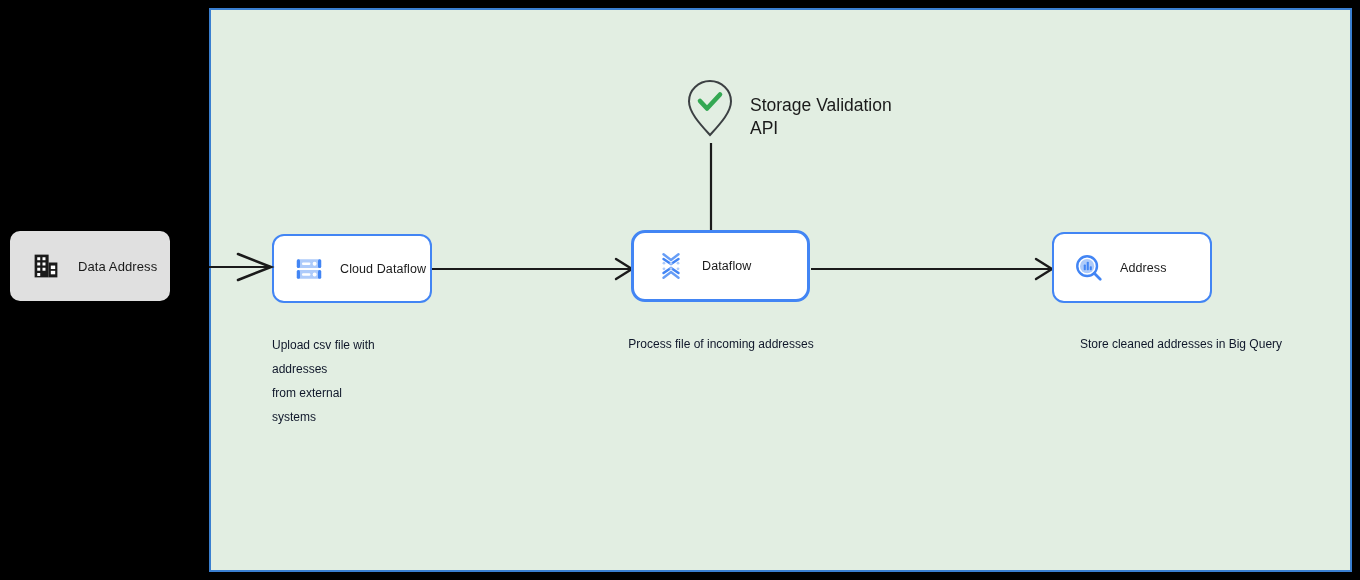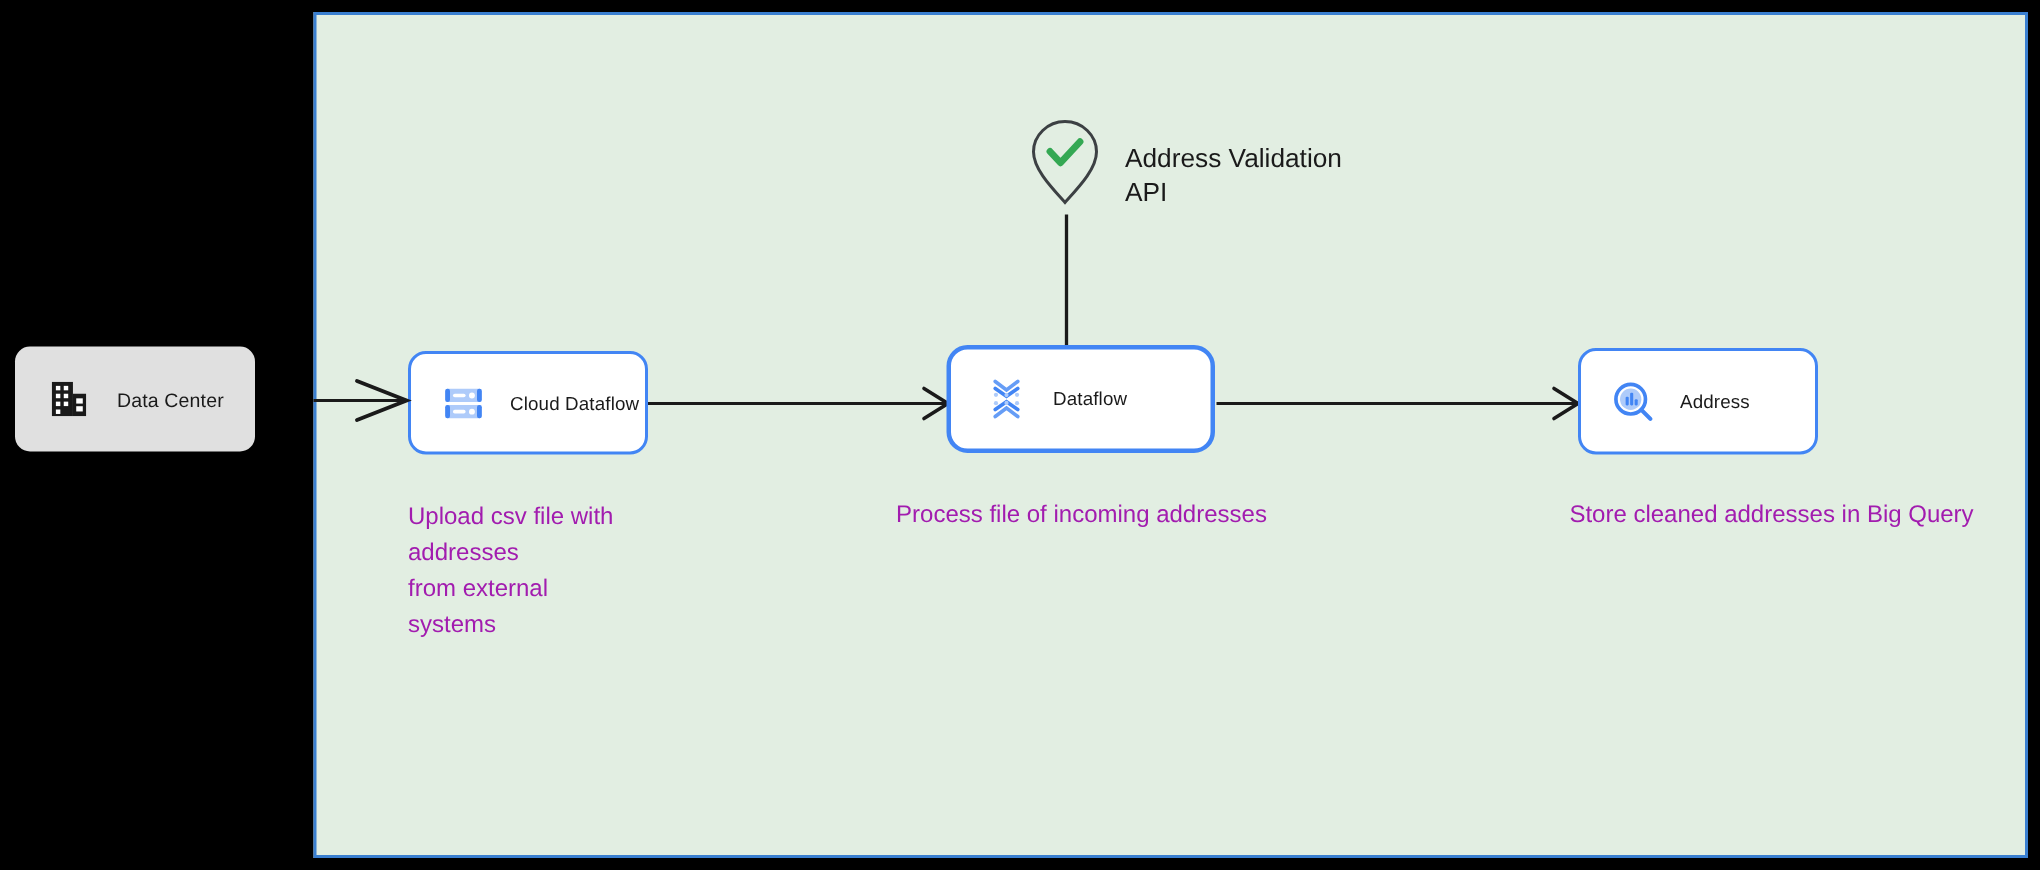"Address Validation" span.pin-label { text: Address -> Storage }
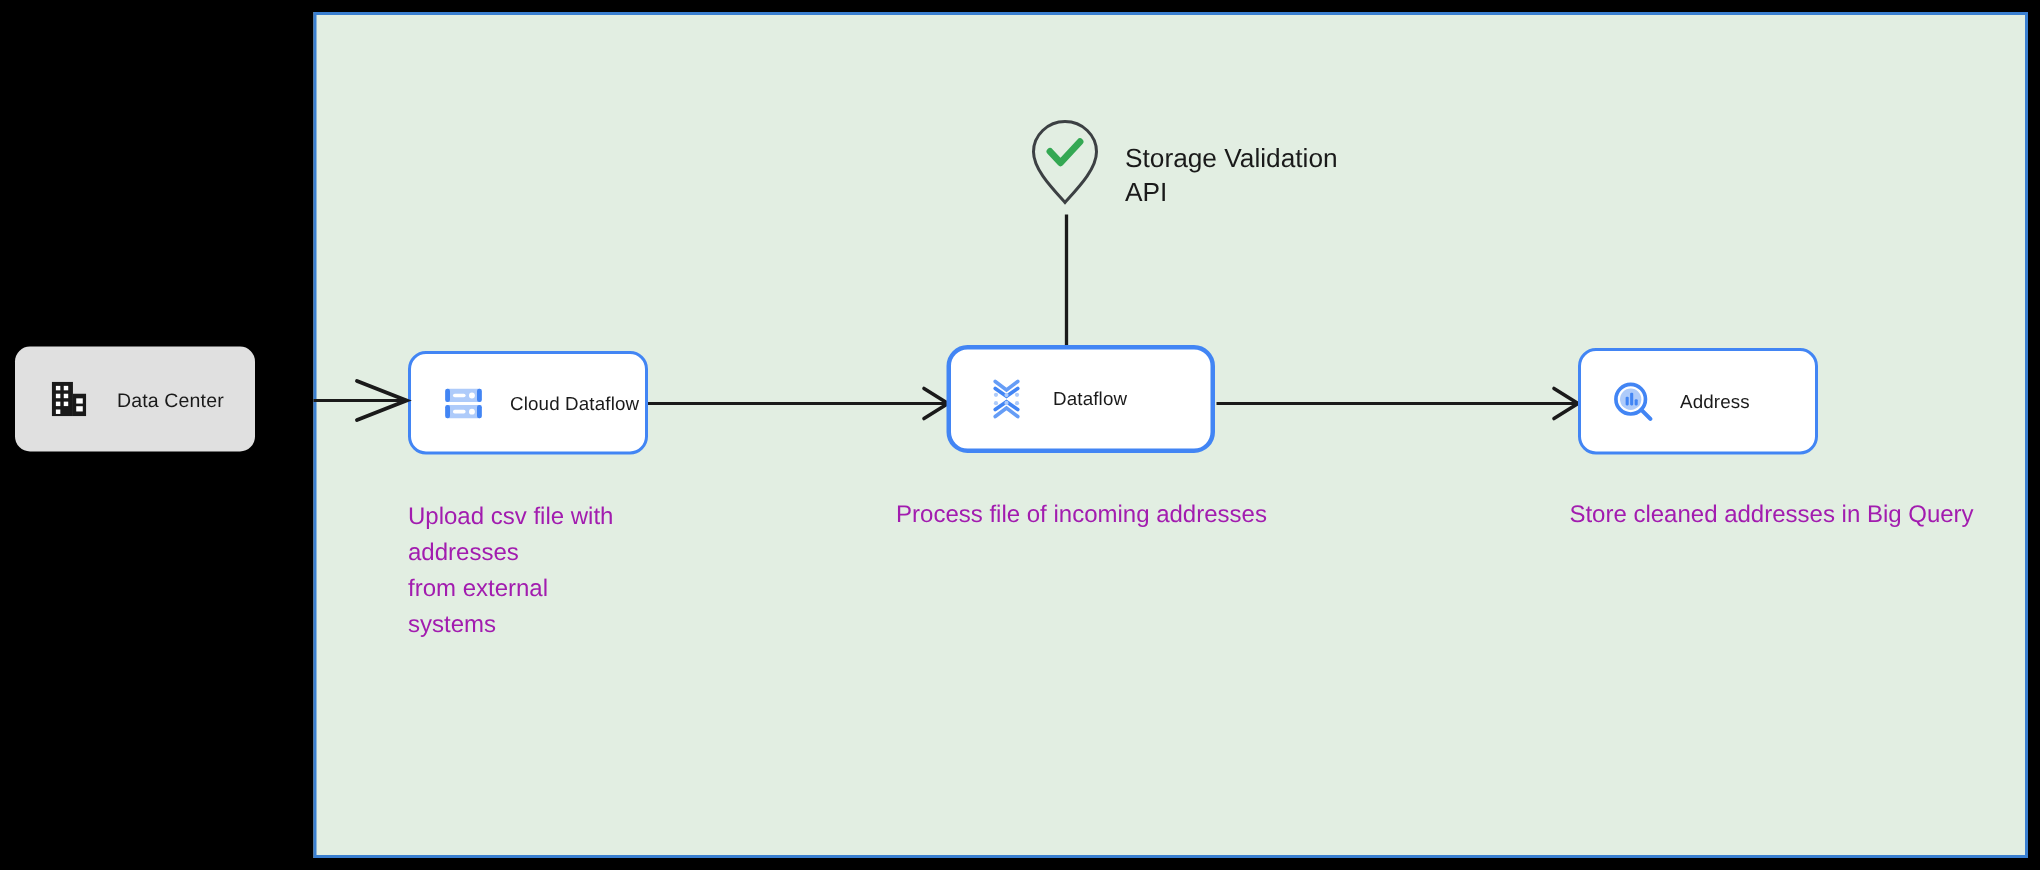"Data Center" span.node-label { text: Center -> Address }
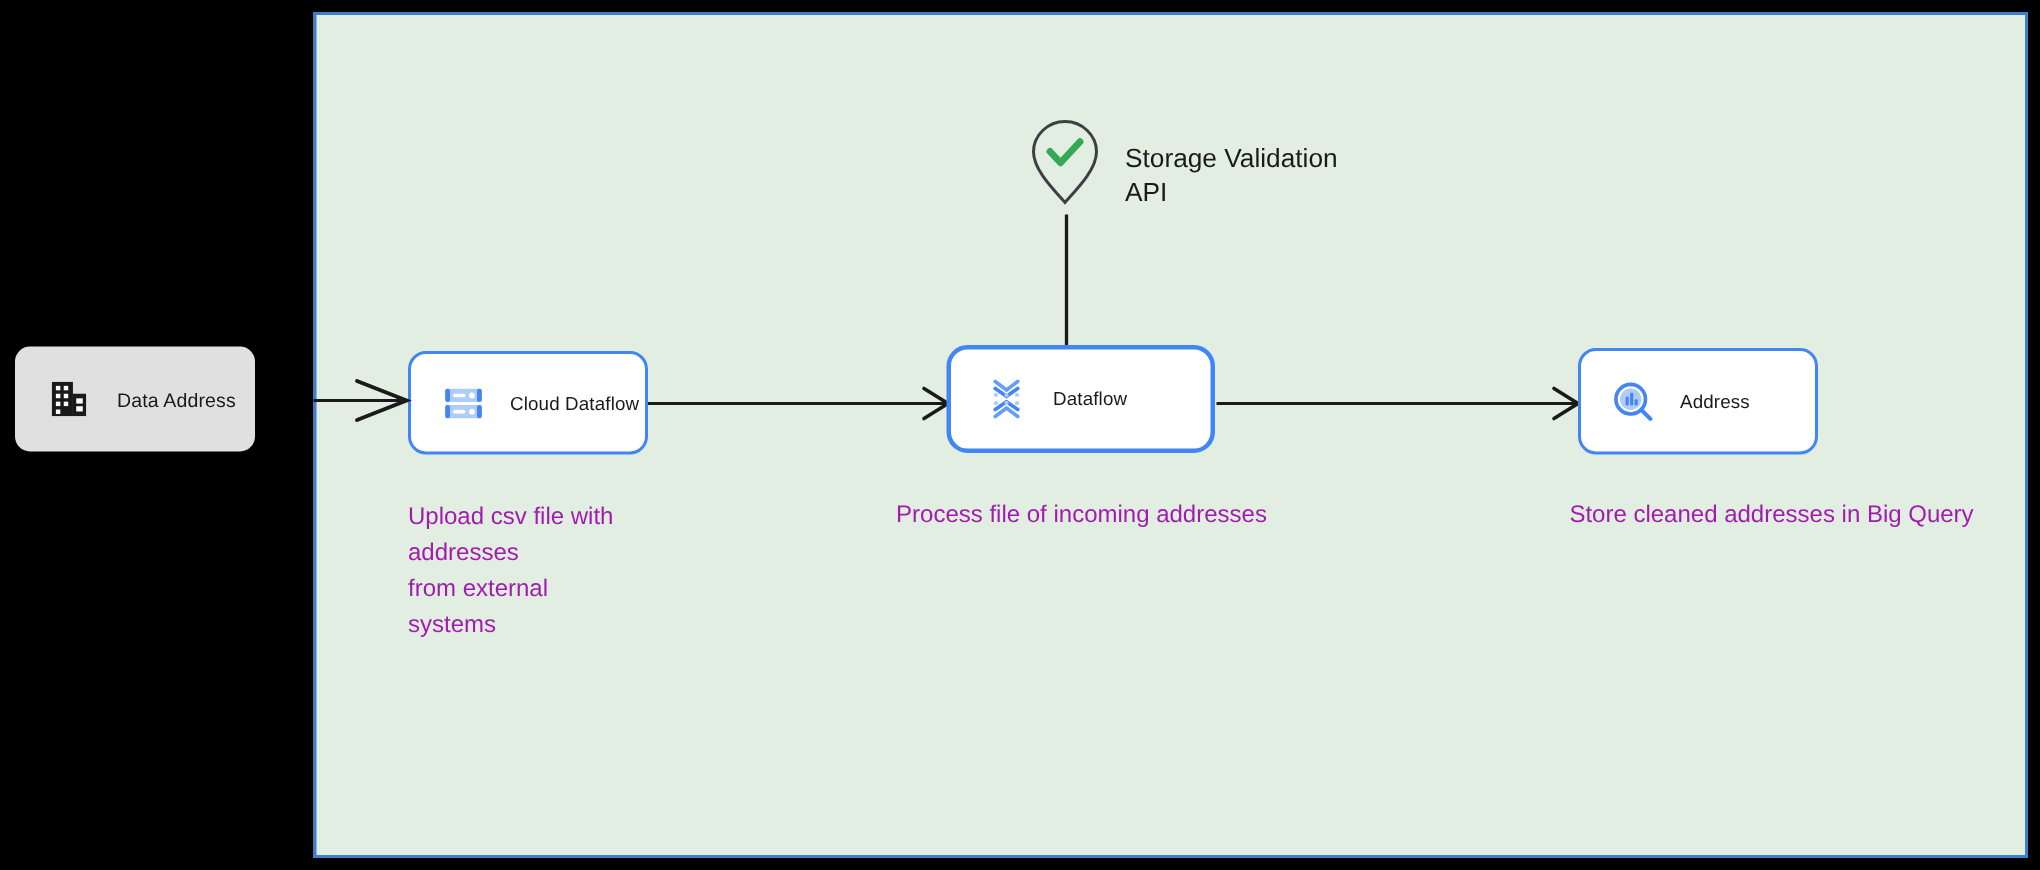"Upload csv file with" .caption { color: #a21caf -> #0f172a; font-size: 16px -> 12px }
